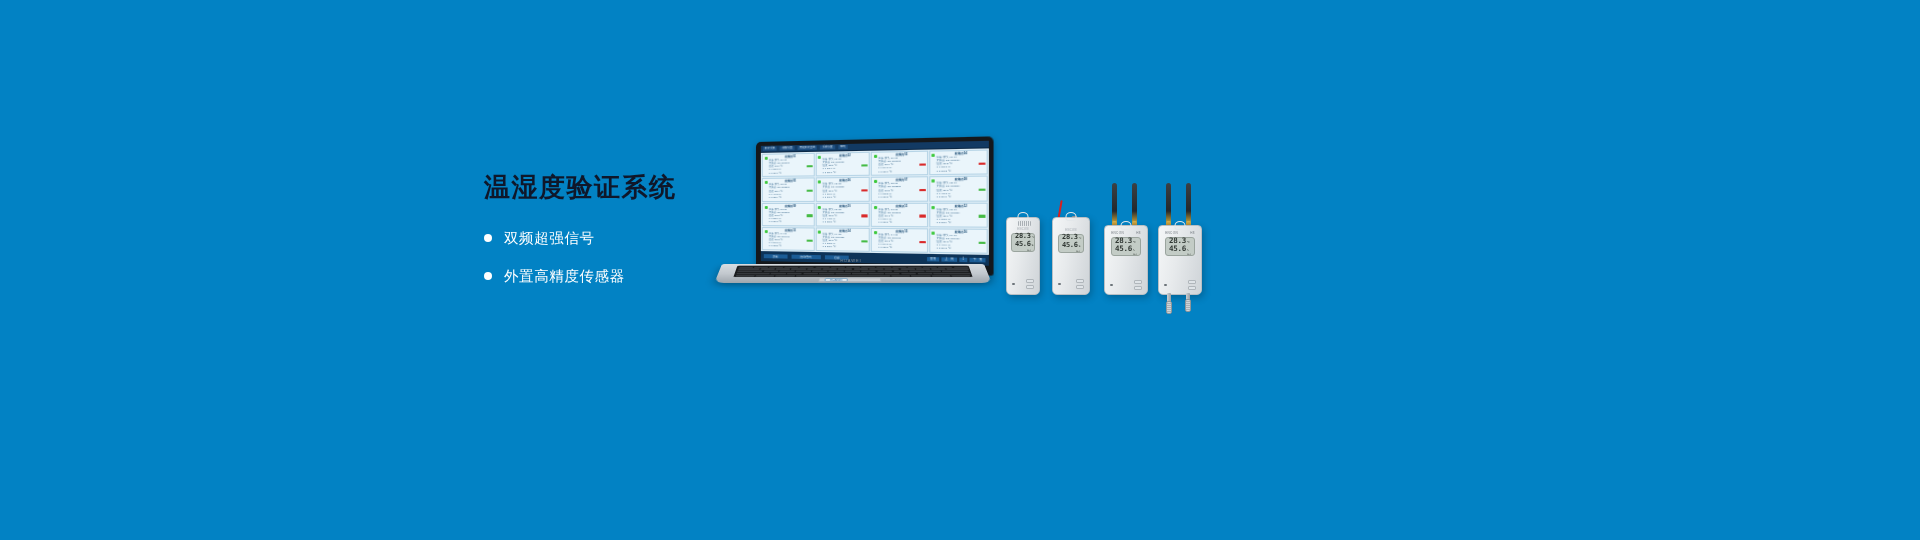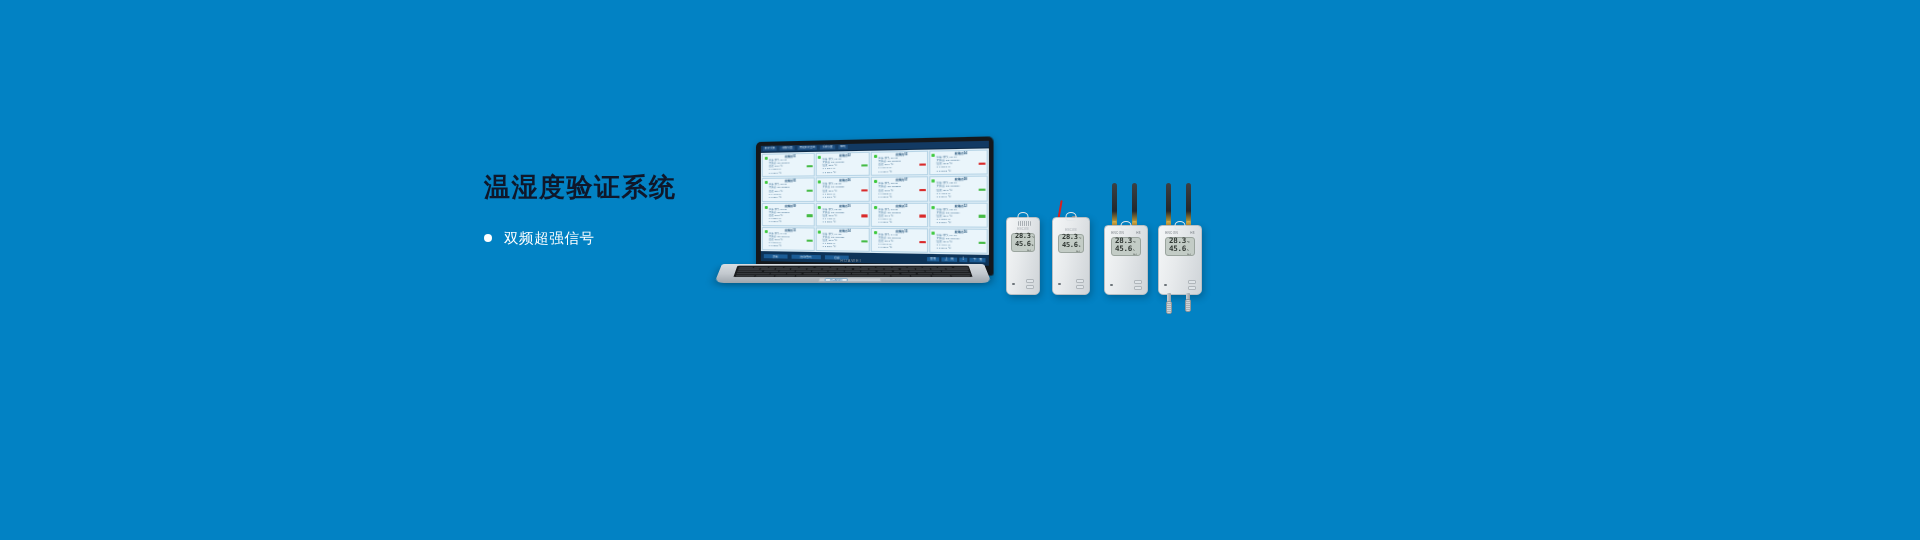"外置高精度传感器" li.feature-item { html: none -> <li> <span></span> <span>外置高精度传感器</span> </li> }
